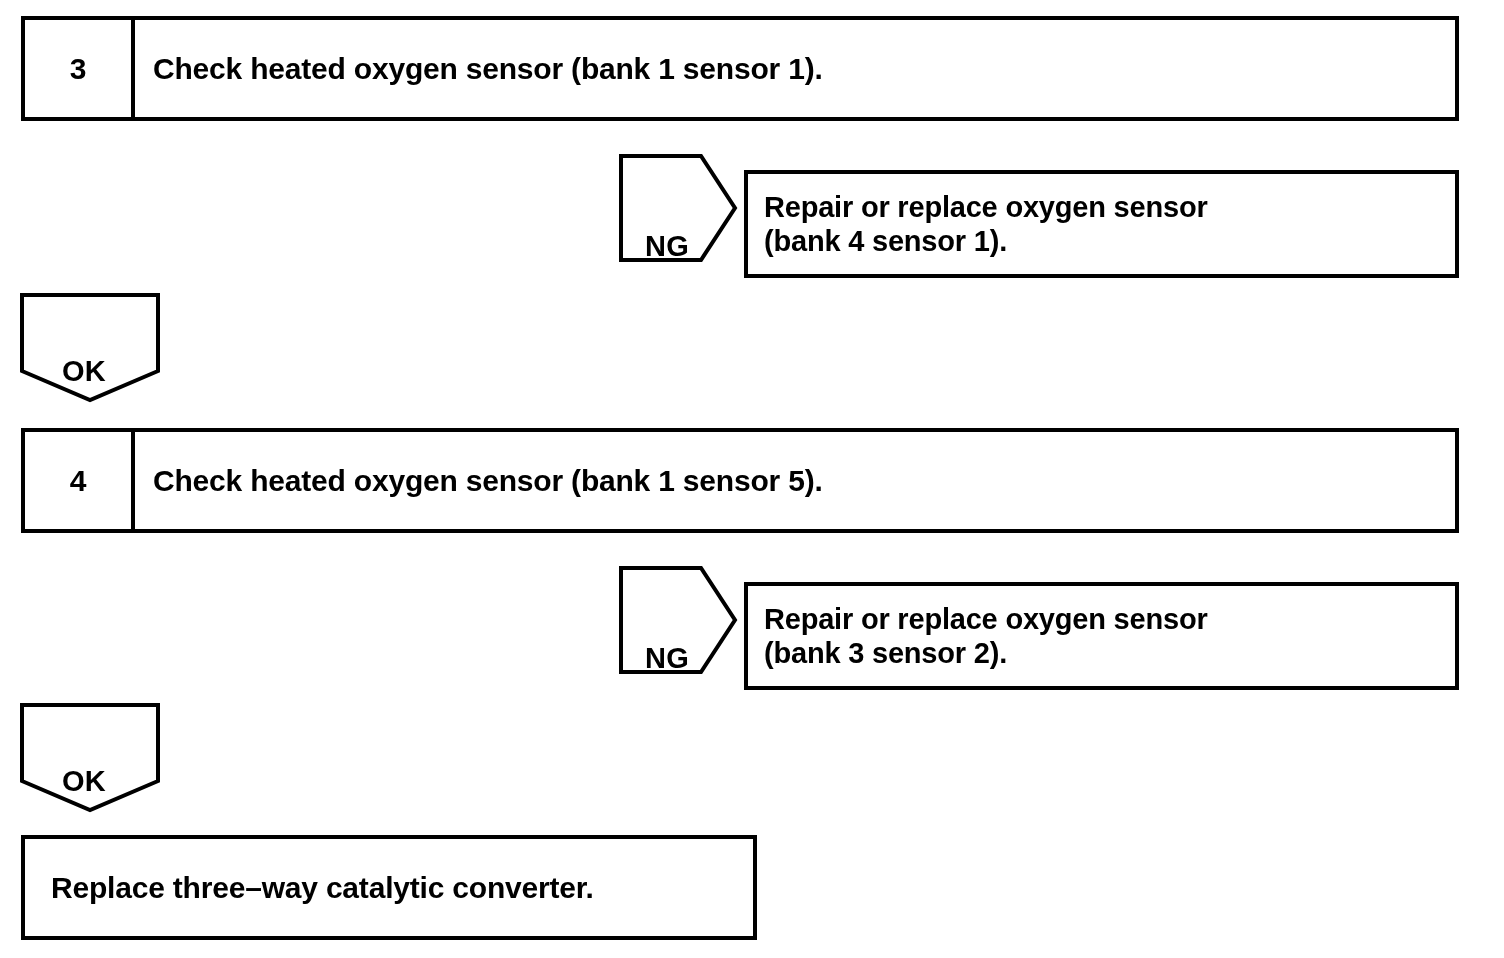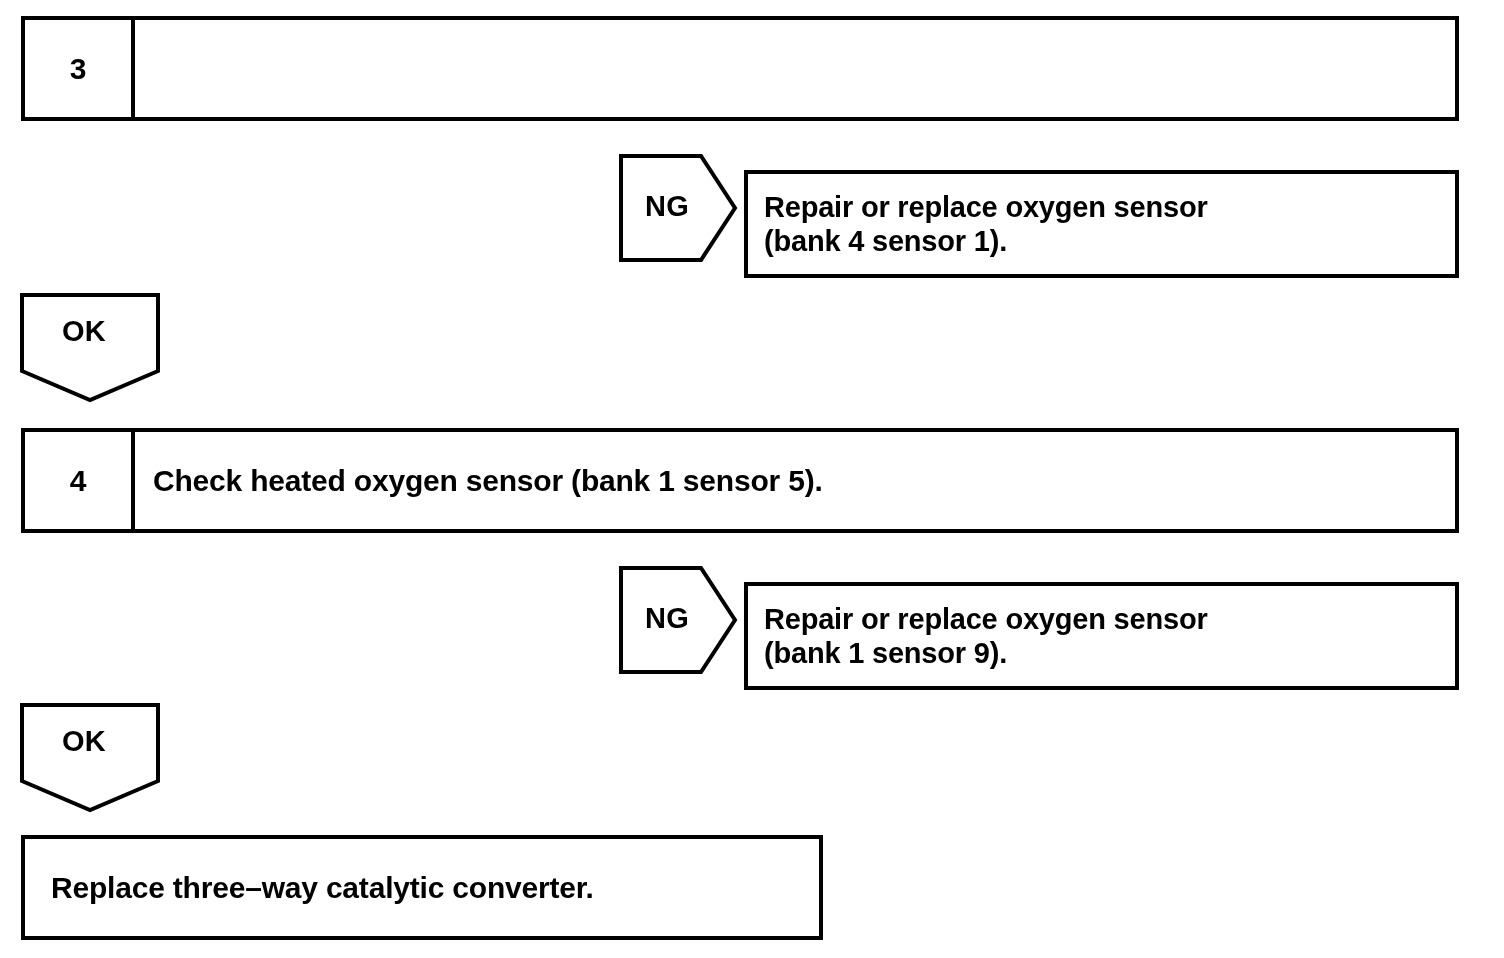"Check heated oxygen sensor (bank 1 sensor 1)." div.step-text { html: none -> <div>Check heated oxygen sensor (bank 1 sensor 1).</div> }
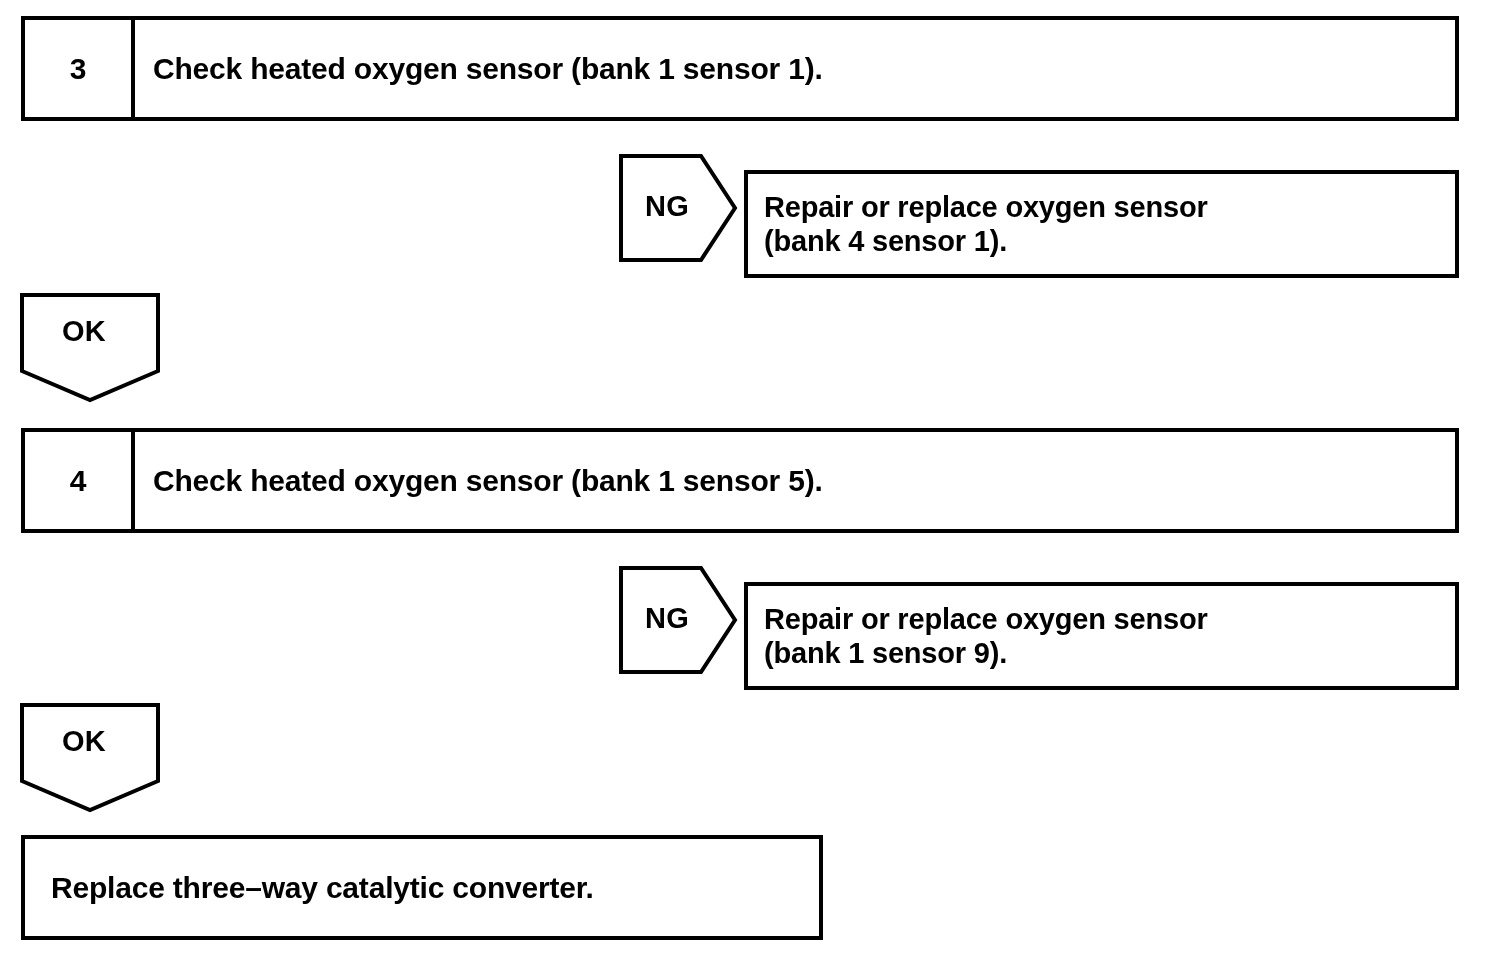"NG" .tag .tag-label { margin-top: none -> 40px }
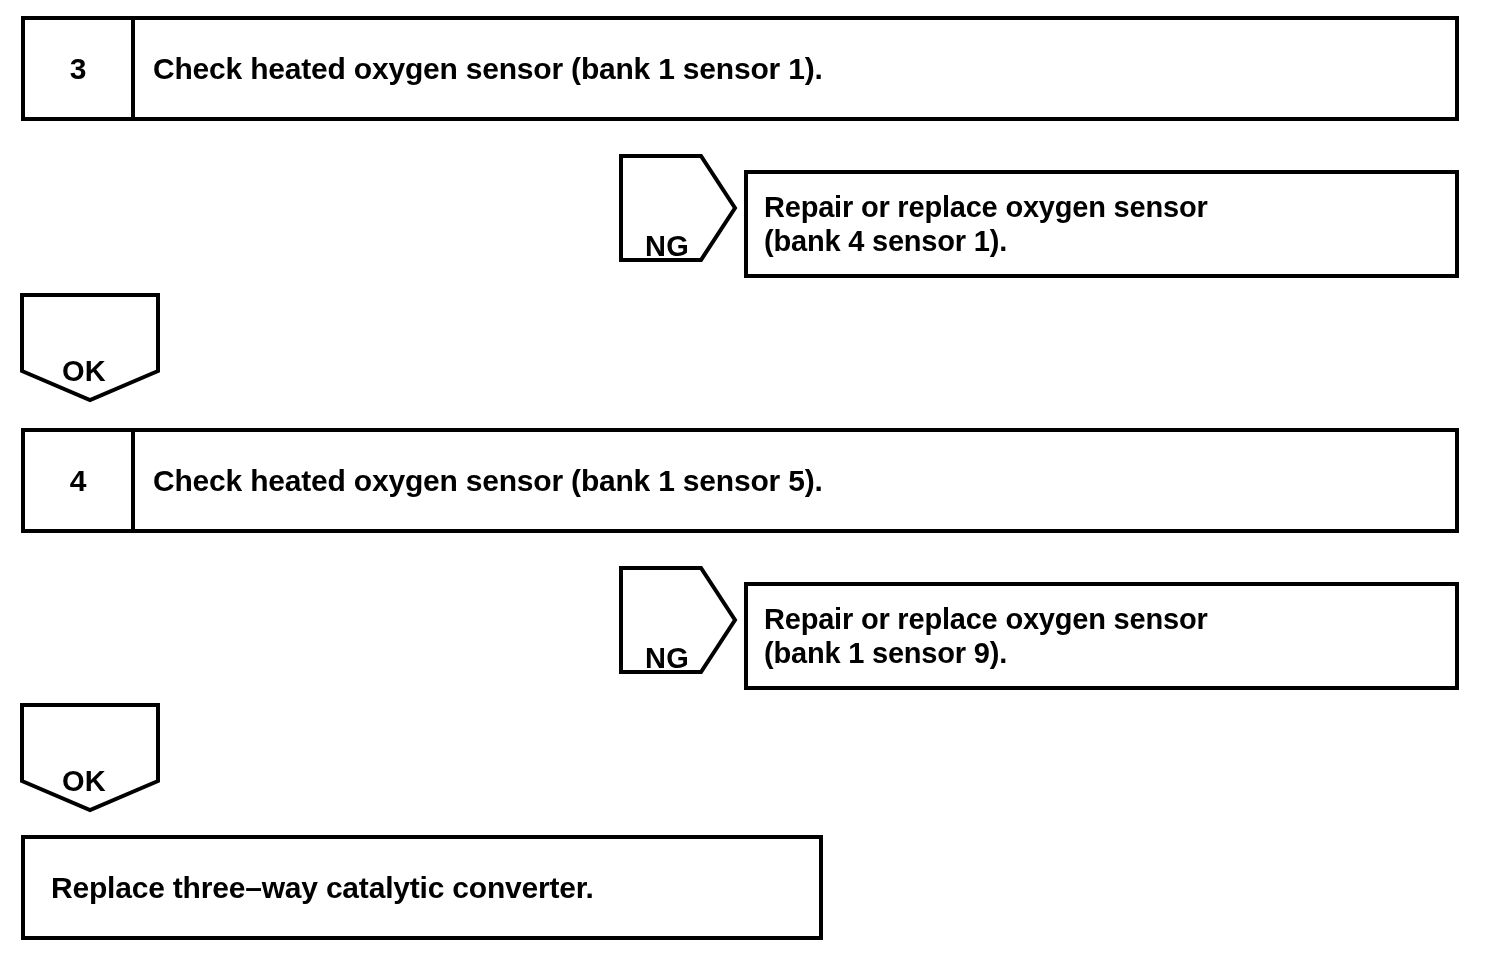"(bank 1 sensor 9)." div { text: 1 sensor 9 -> 3 sensor 2 }
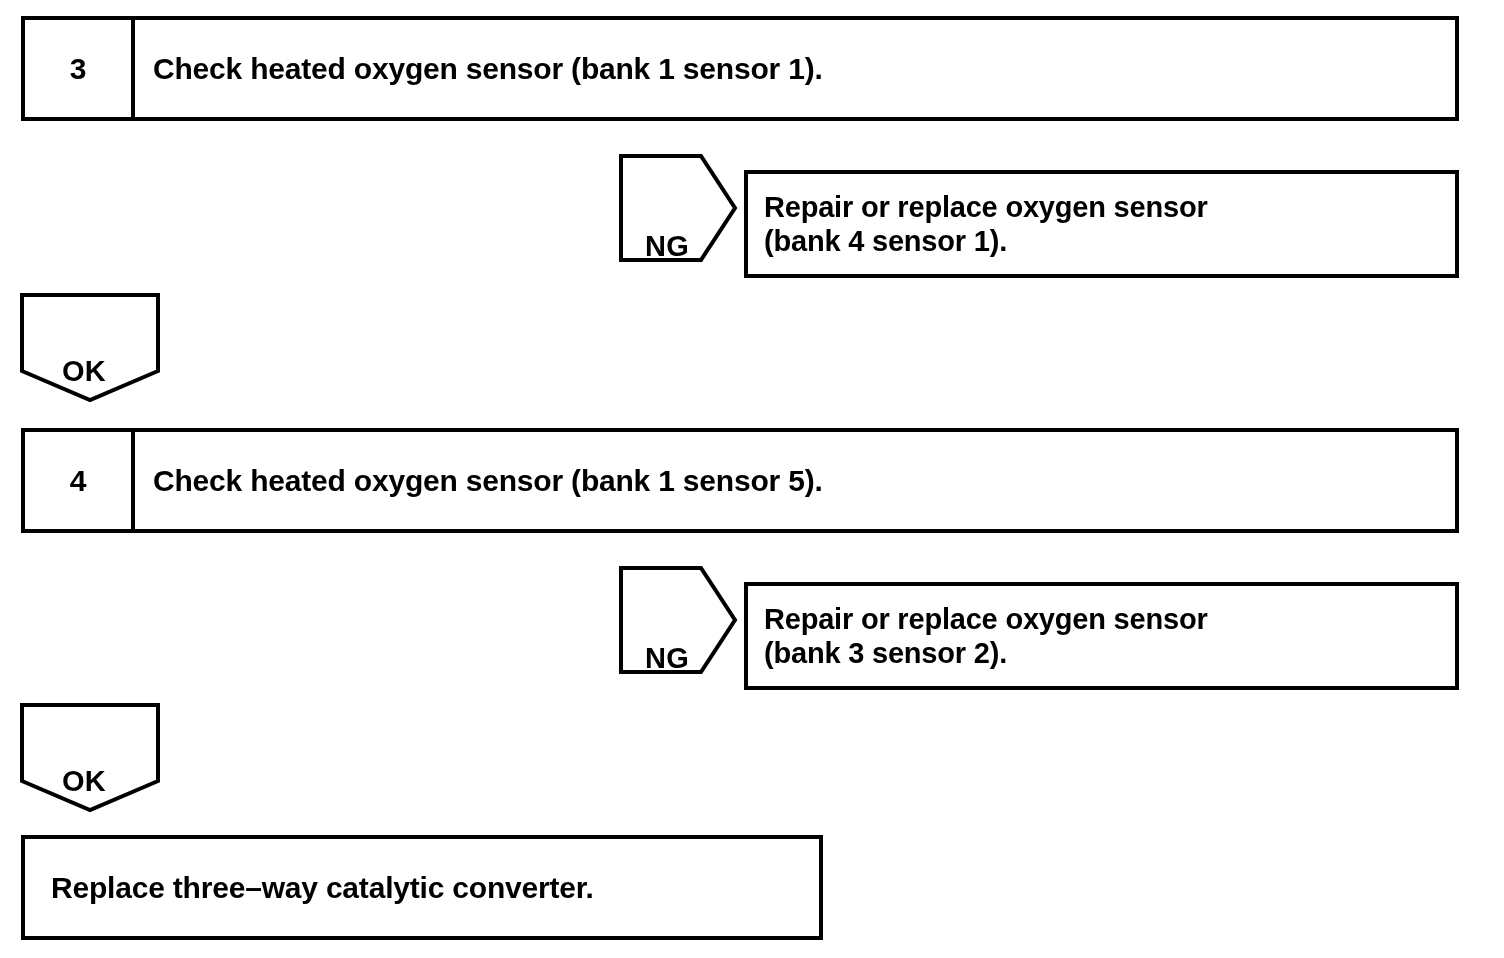"Replace three–way catalytic converter." div.action-box { width: 802px -> 736px }
